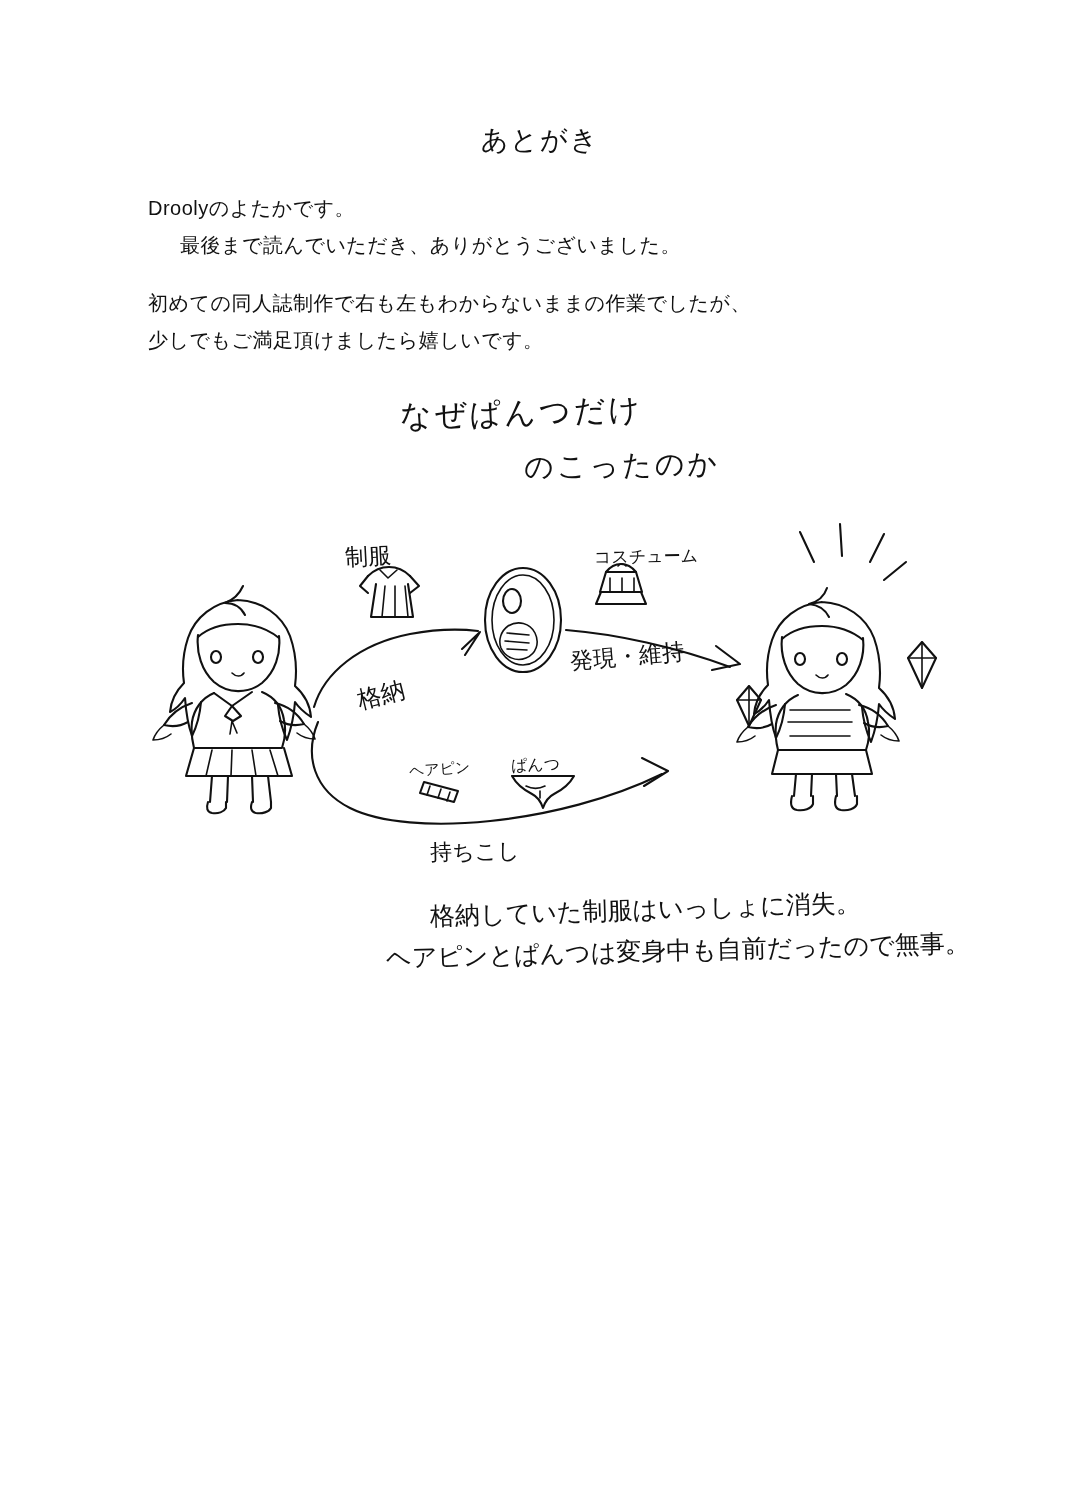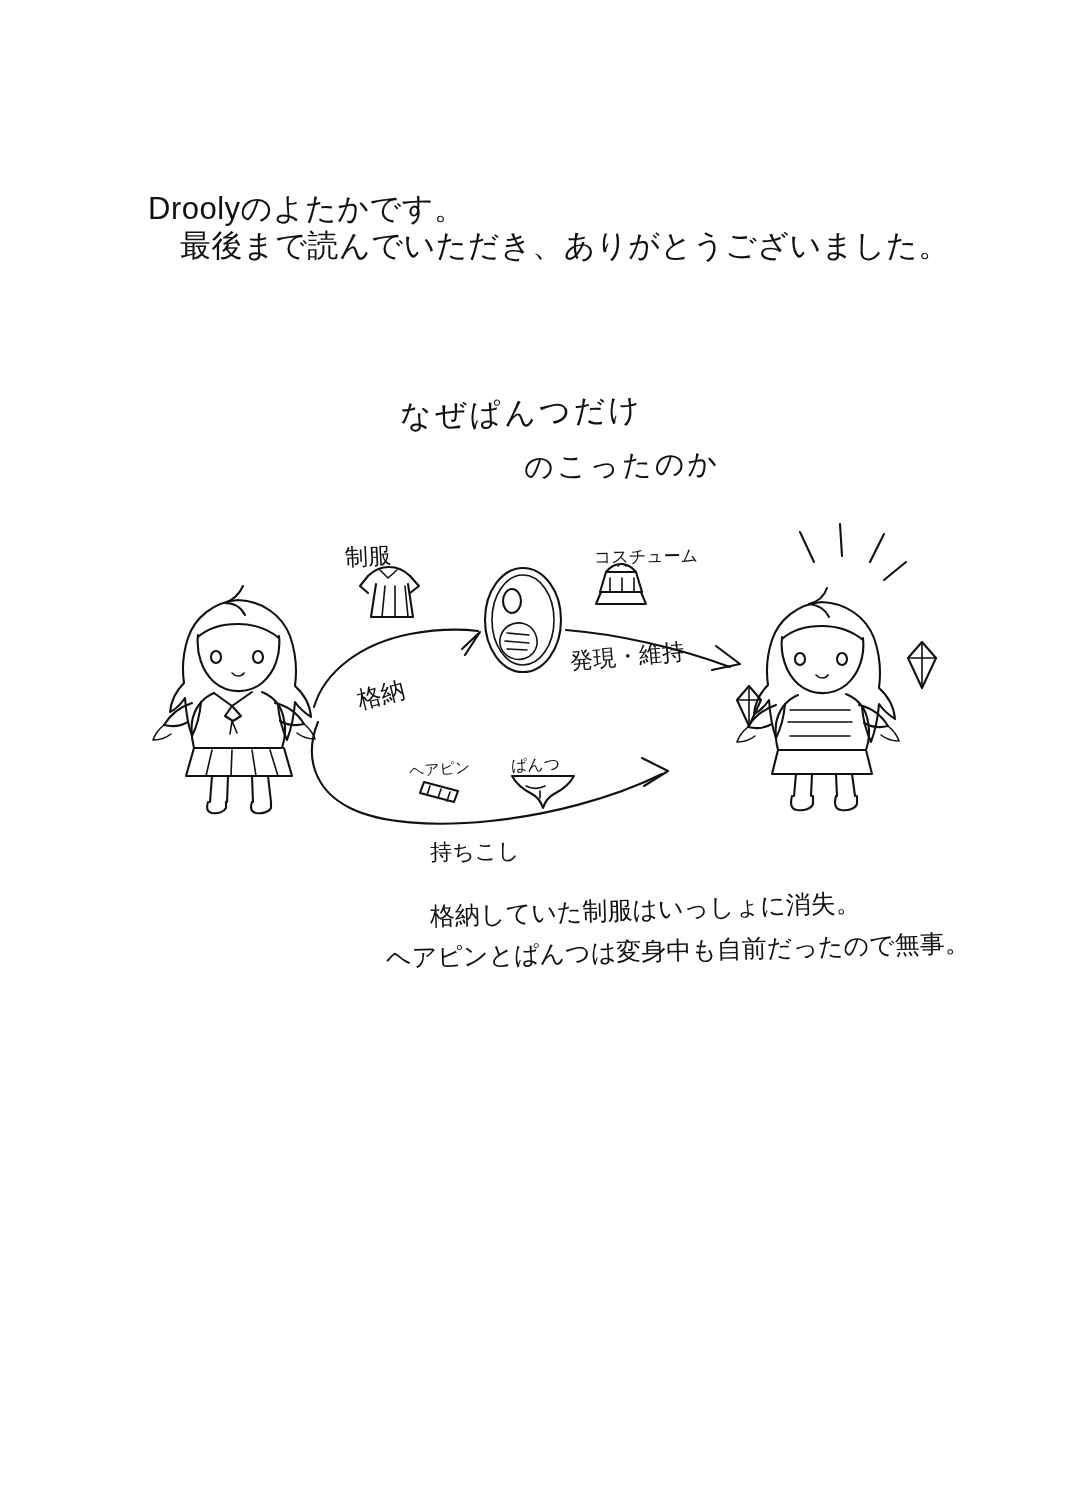"あとがき" div.afterword-title { html: none -> <div>あとがき</div> }
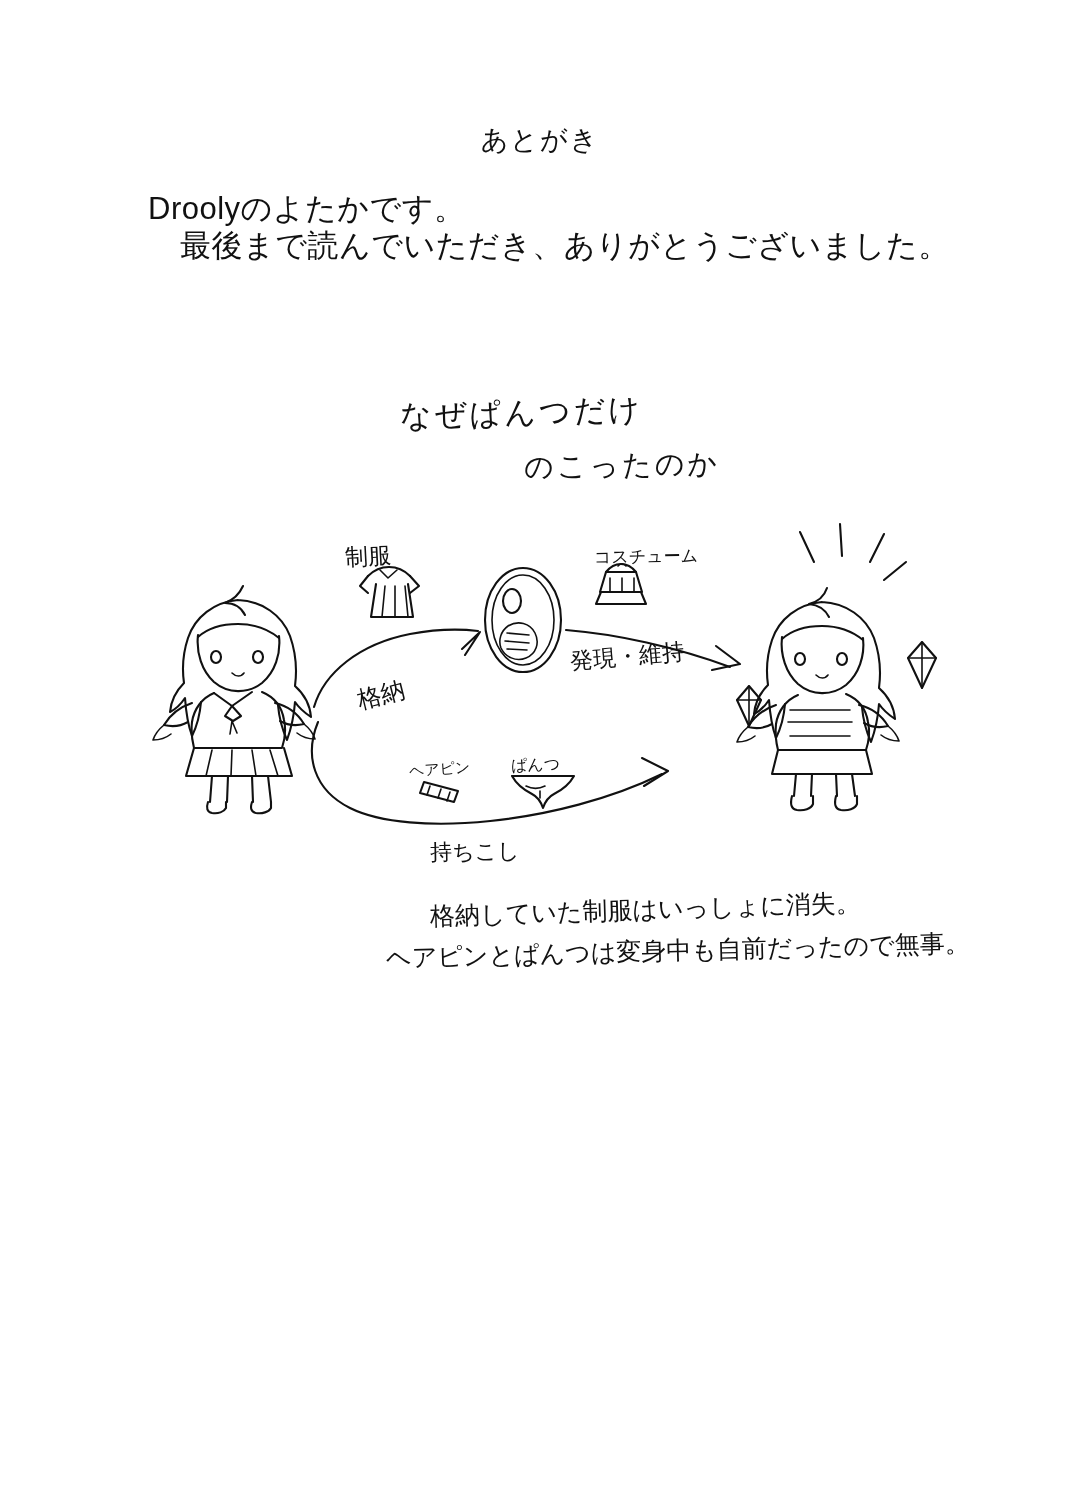"Droolyのよたかです。" .para { font-size: 31px -> 20px }
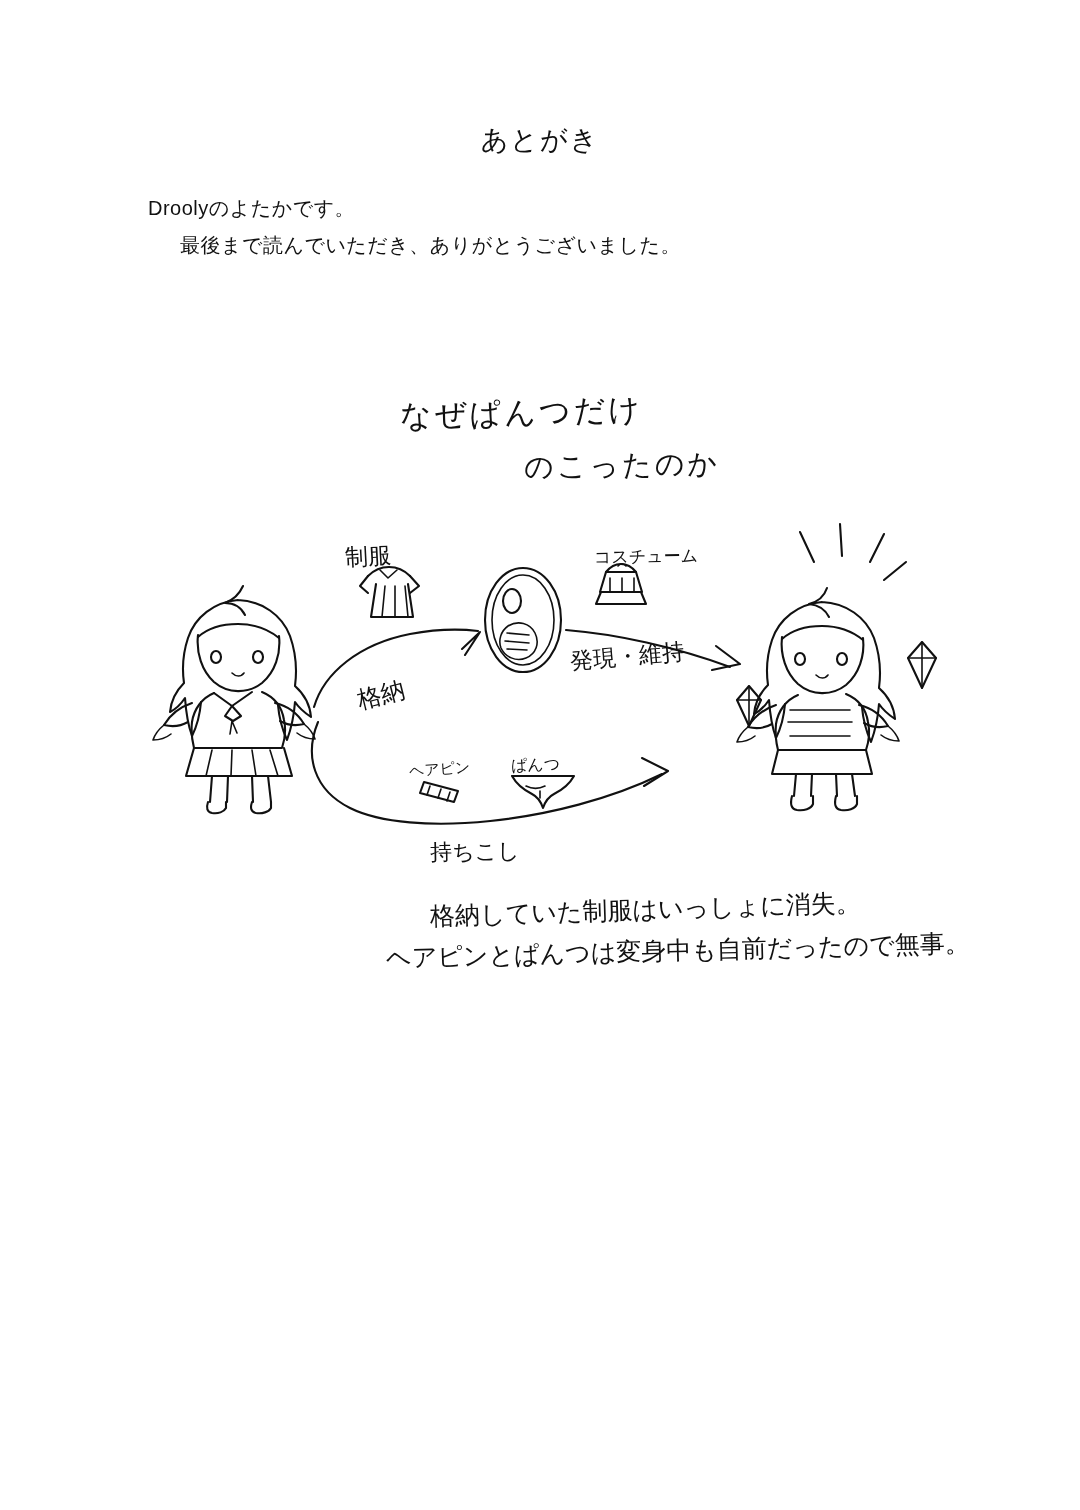"初めての同人誌制作で右も左もわからないままの作業でしたが、" div.para { html: none -> <div>初めての同人誌制作で右も左もわからないままの作業でしたが、</div> }
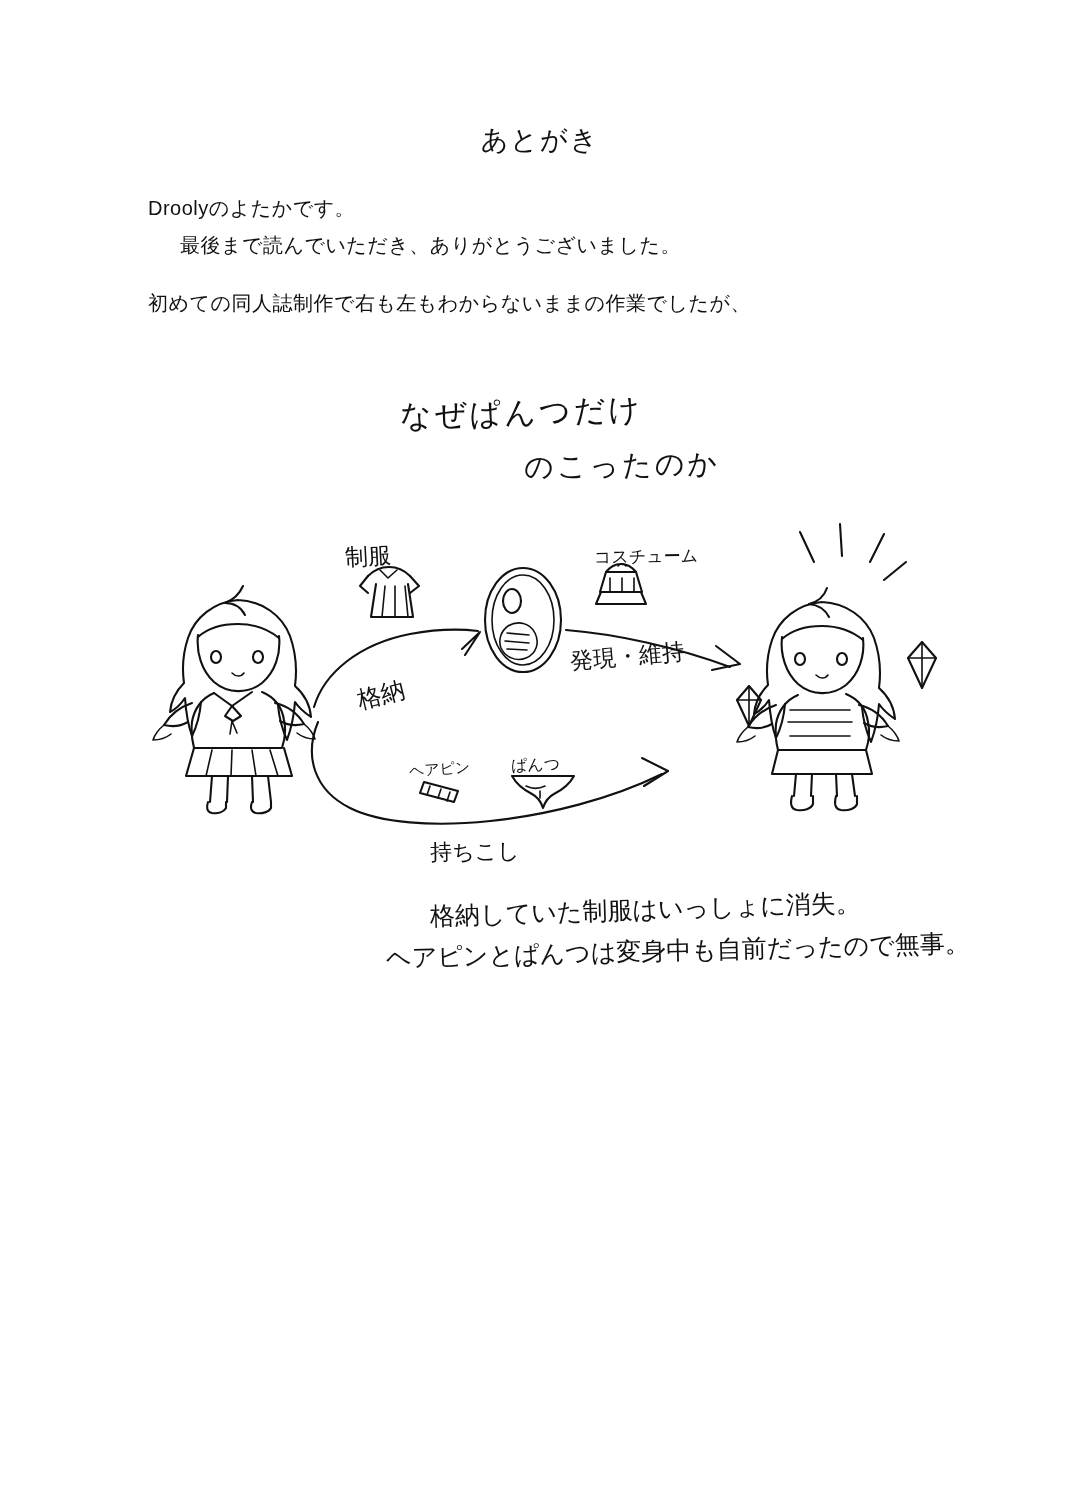"少しでもご満足頂けましたら嬉しいです。" div.para { html: none -> <div>少しでもご満足頂けましたら嬉しいです。</div> }
